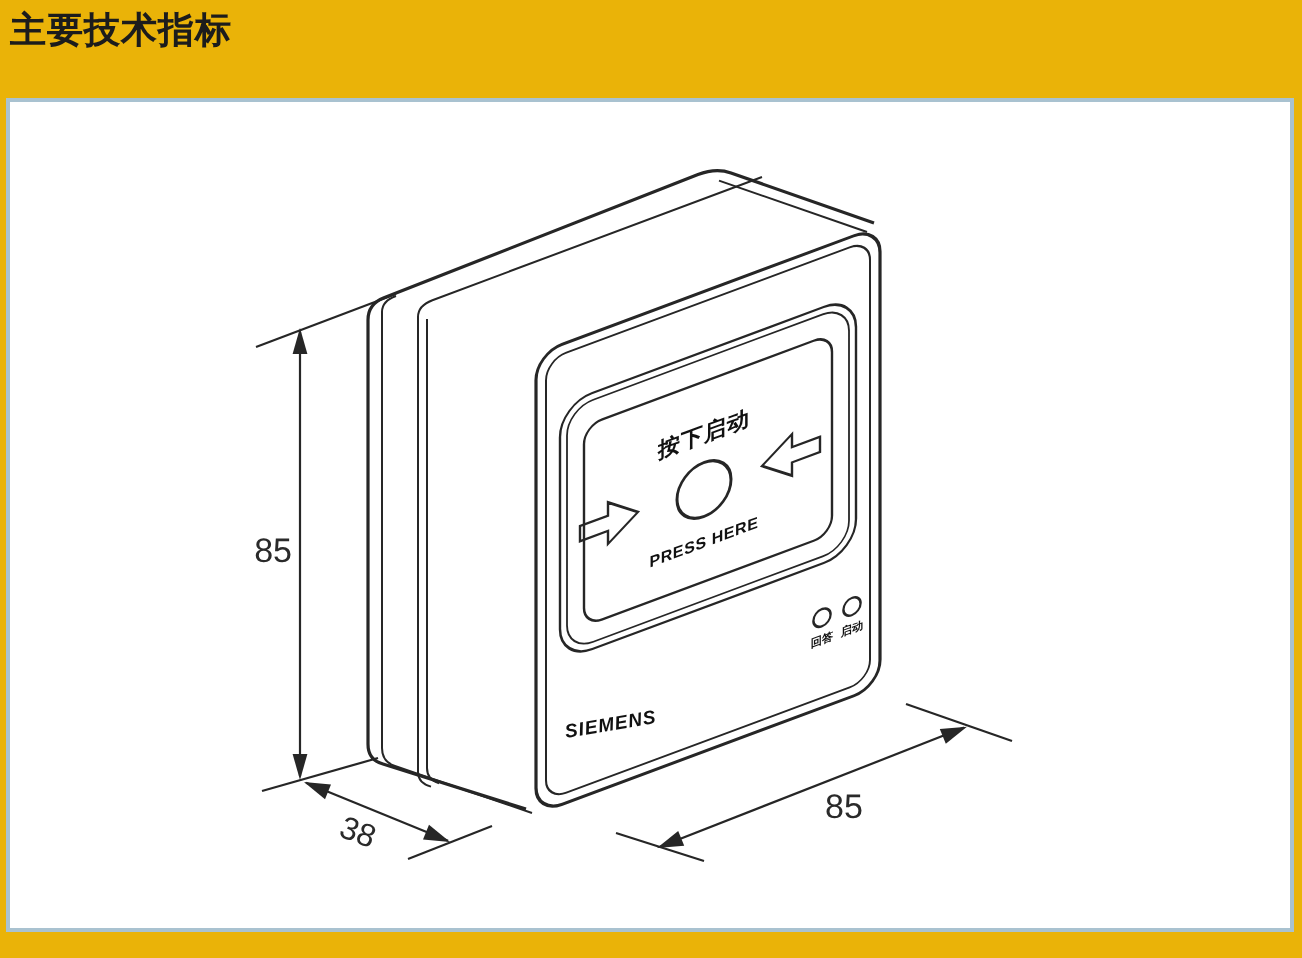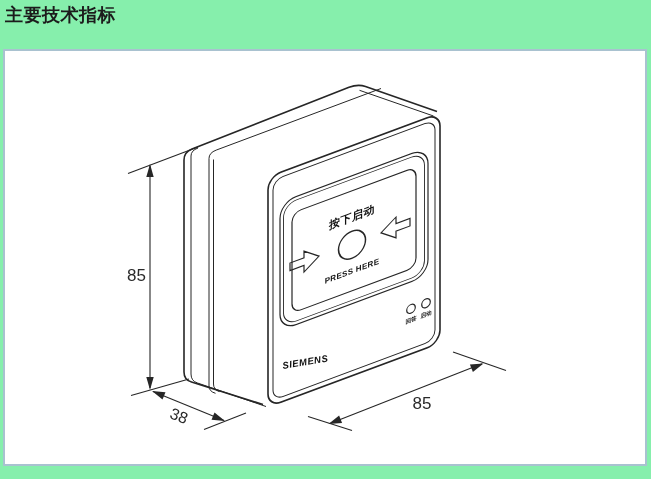"主要技术指标" .page { background: #86efac -> #eab308 }
